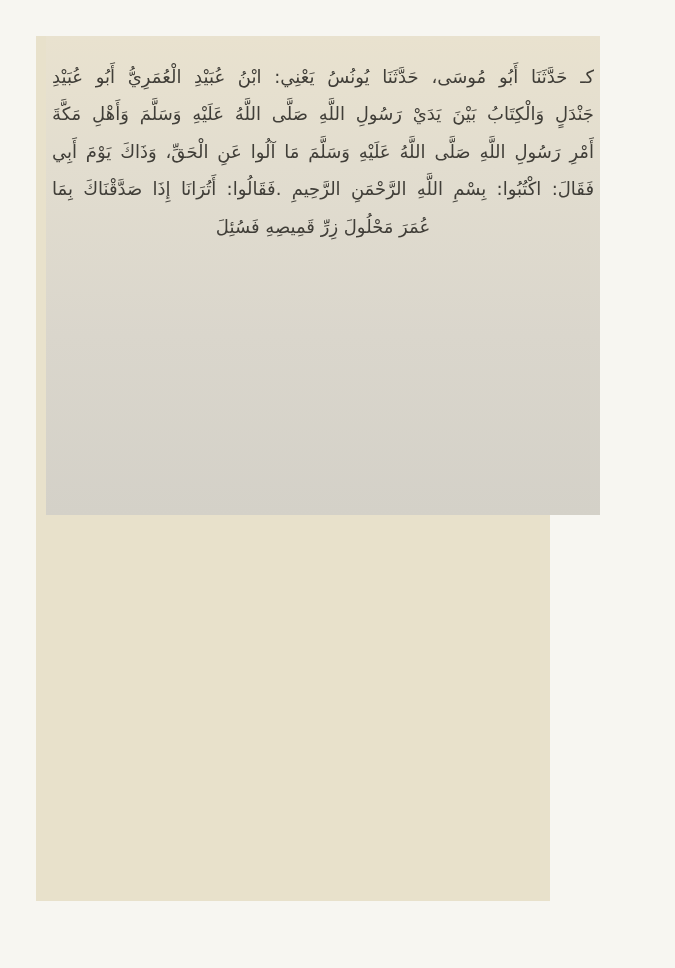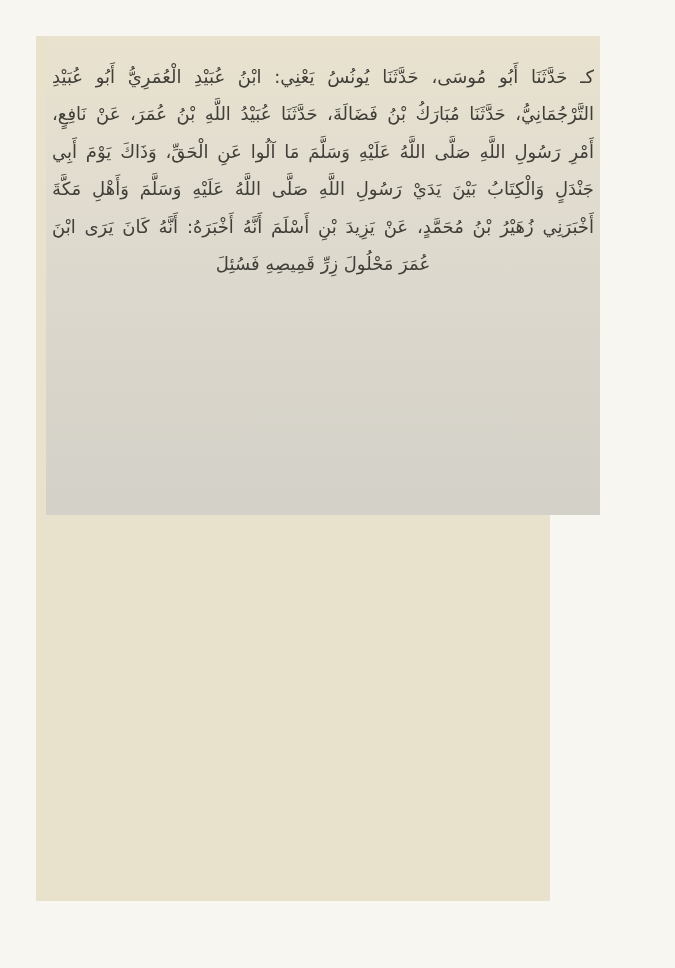"التَّرْجُمَانِيُّ، حَدَّثَنَا مُبَارَكُ" div.hadith-line { html: <div>التَّرْجُمَانِيُّ، حَدَّثَنَا مُبَارَكُ بْنُ فَضَالَةَ، حَدَّثَنَا عُبَيْدُ اللَّهِ بْنُ عُمَرَ، عَنْ نَافِعٍ،</div> -> none }
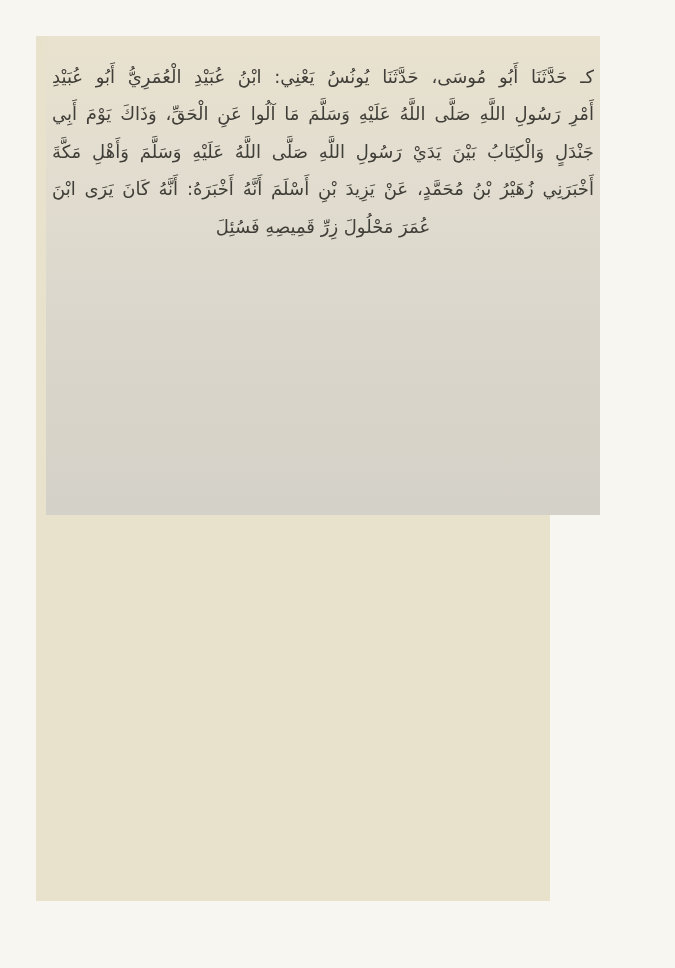"أَمْرِ رَسُولِ اللَّهِ صَلَّى اللَّهُ" div.hadith-line { order: before "جَنْدَلٍ وَالْكِتَابُ بَيْنَ يَدَيْ" -> after "جَنْدَلٍ وَالْكِتَابُ بَيْنَ يَدَيْ" }
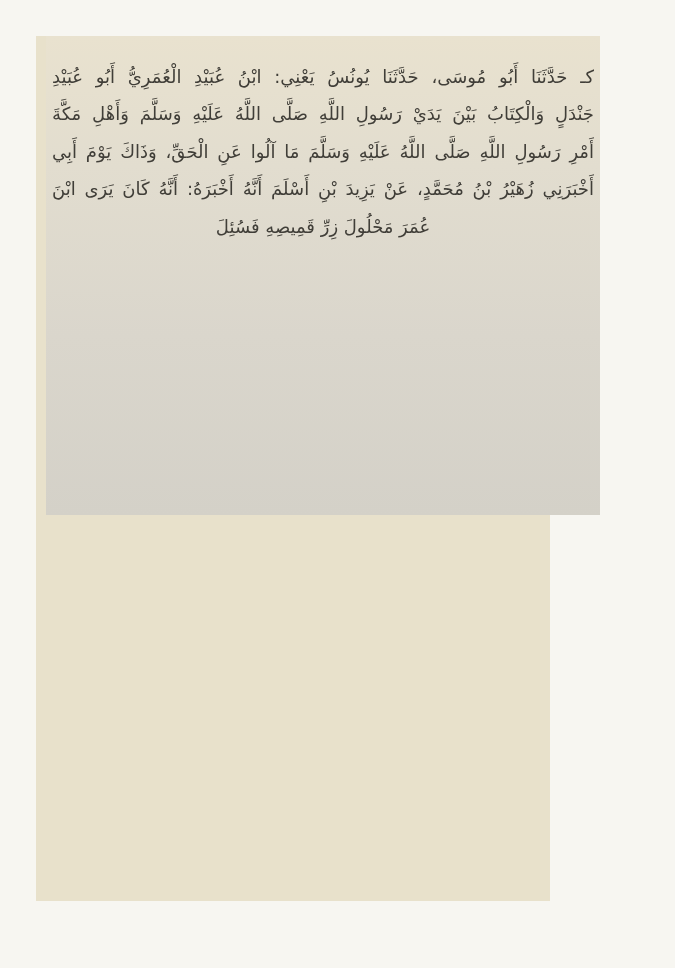"فَقَالَ: اكْتُبُوا: بِسْمِ اللَّهِ" div.hadith-line { html: none -> <div>فَقَالَ: اكْتُبُوا: بِسْمِ اللَّهِ الرَّحْمَنِ الرَّحِيمِ .فَقَالُوا: أَتُرَانَا إِذَا صَدَّقْنَاكَ بِمَا</div> }
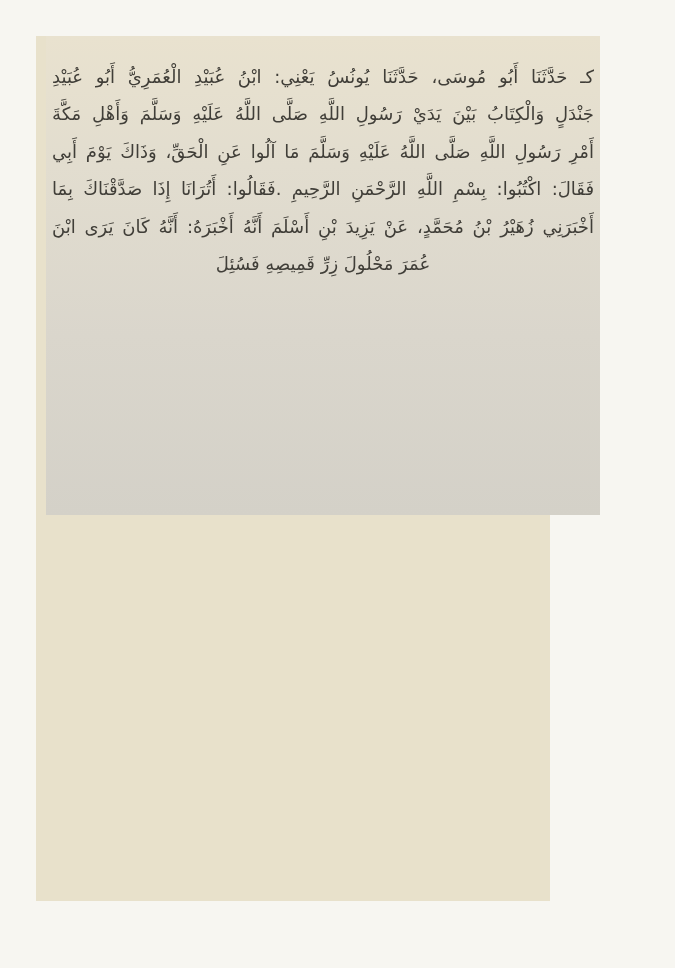"أَخْبَرَنِي زُهَيْرُ بْنُ مُحَمَّدٍ،" div.hadith-line { html: <div>أَخْبَرَنِي زُهَيْرُ بْنُ مُحَمَّدٍ، عَنْ يَزِيدَ بْنِ أَسْلَمَ أَنَّهُ أَخْبَرَهُ: أَنَّهُ كَانَ يَرَى ابْنَ</div> -> none }
